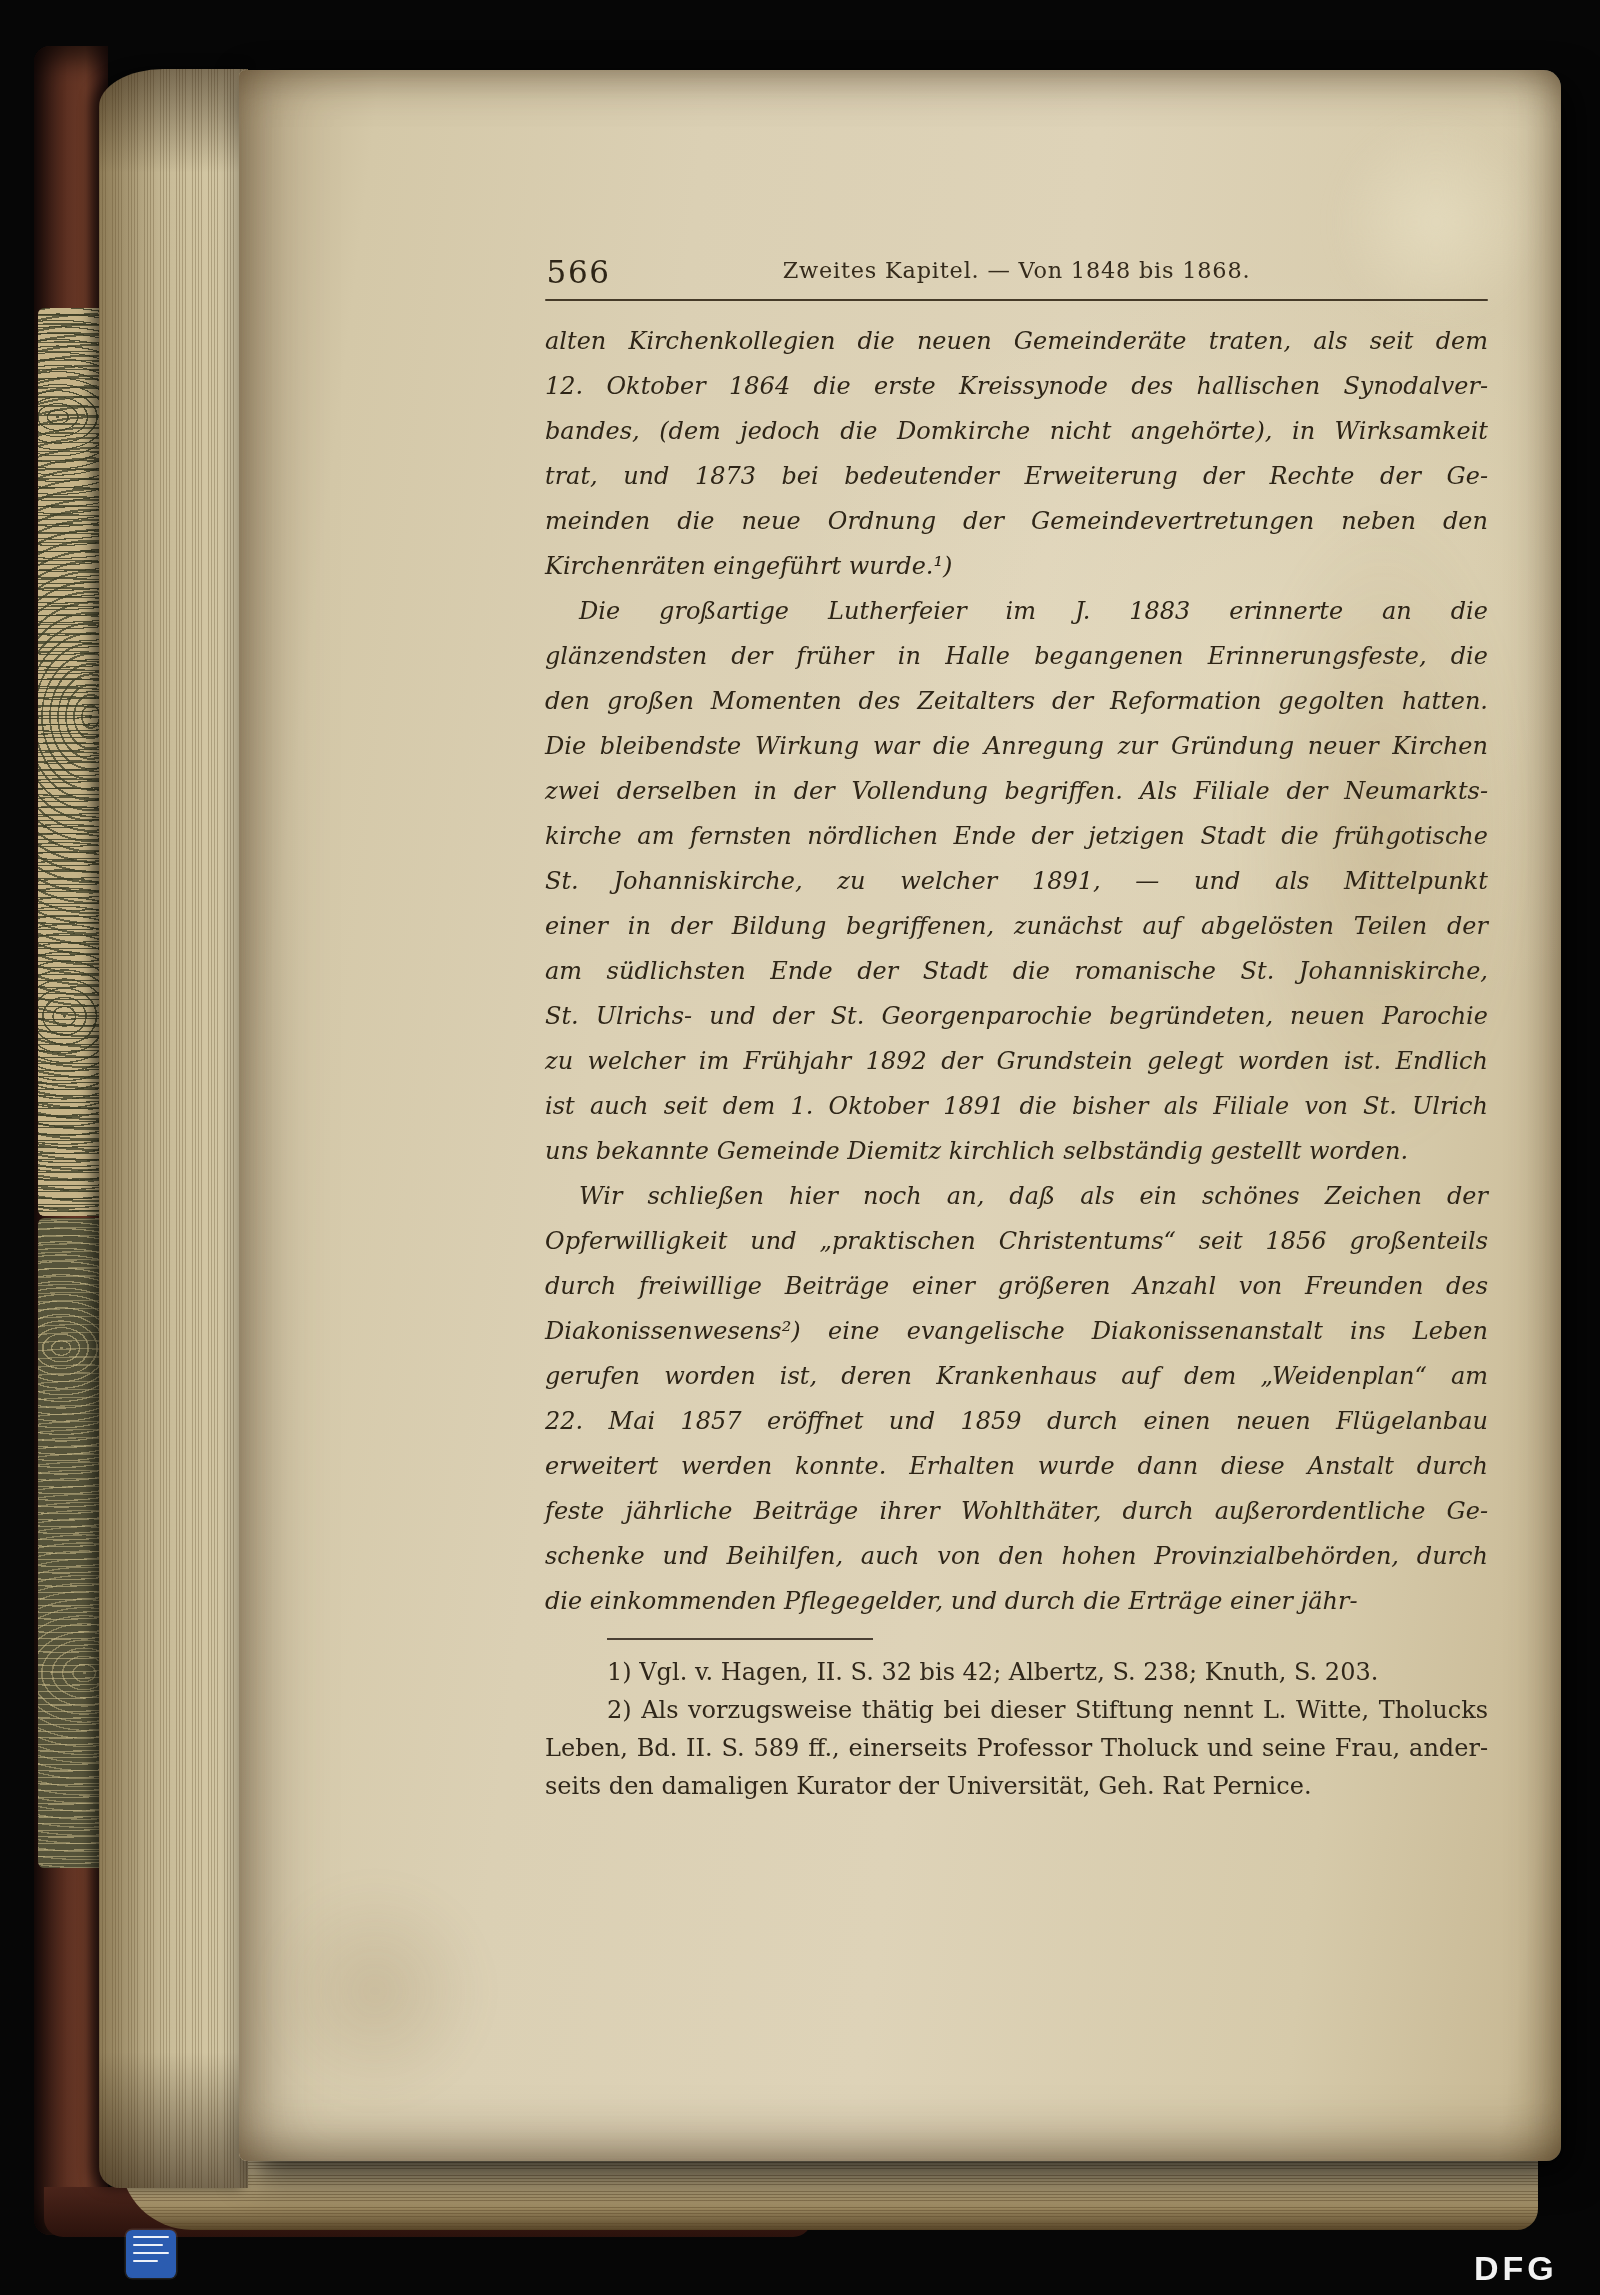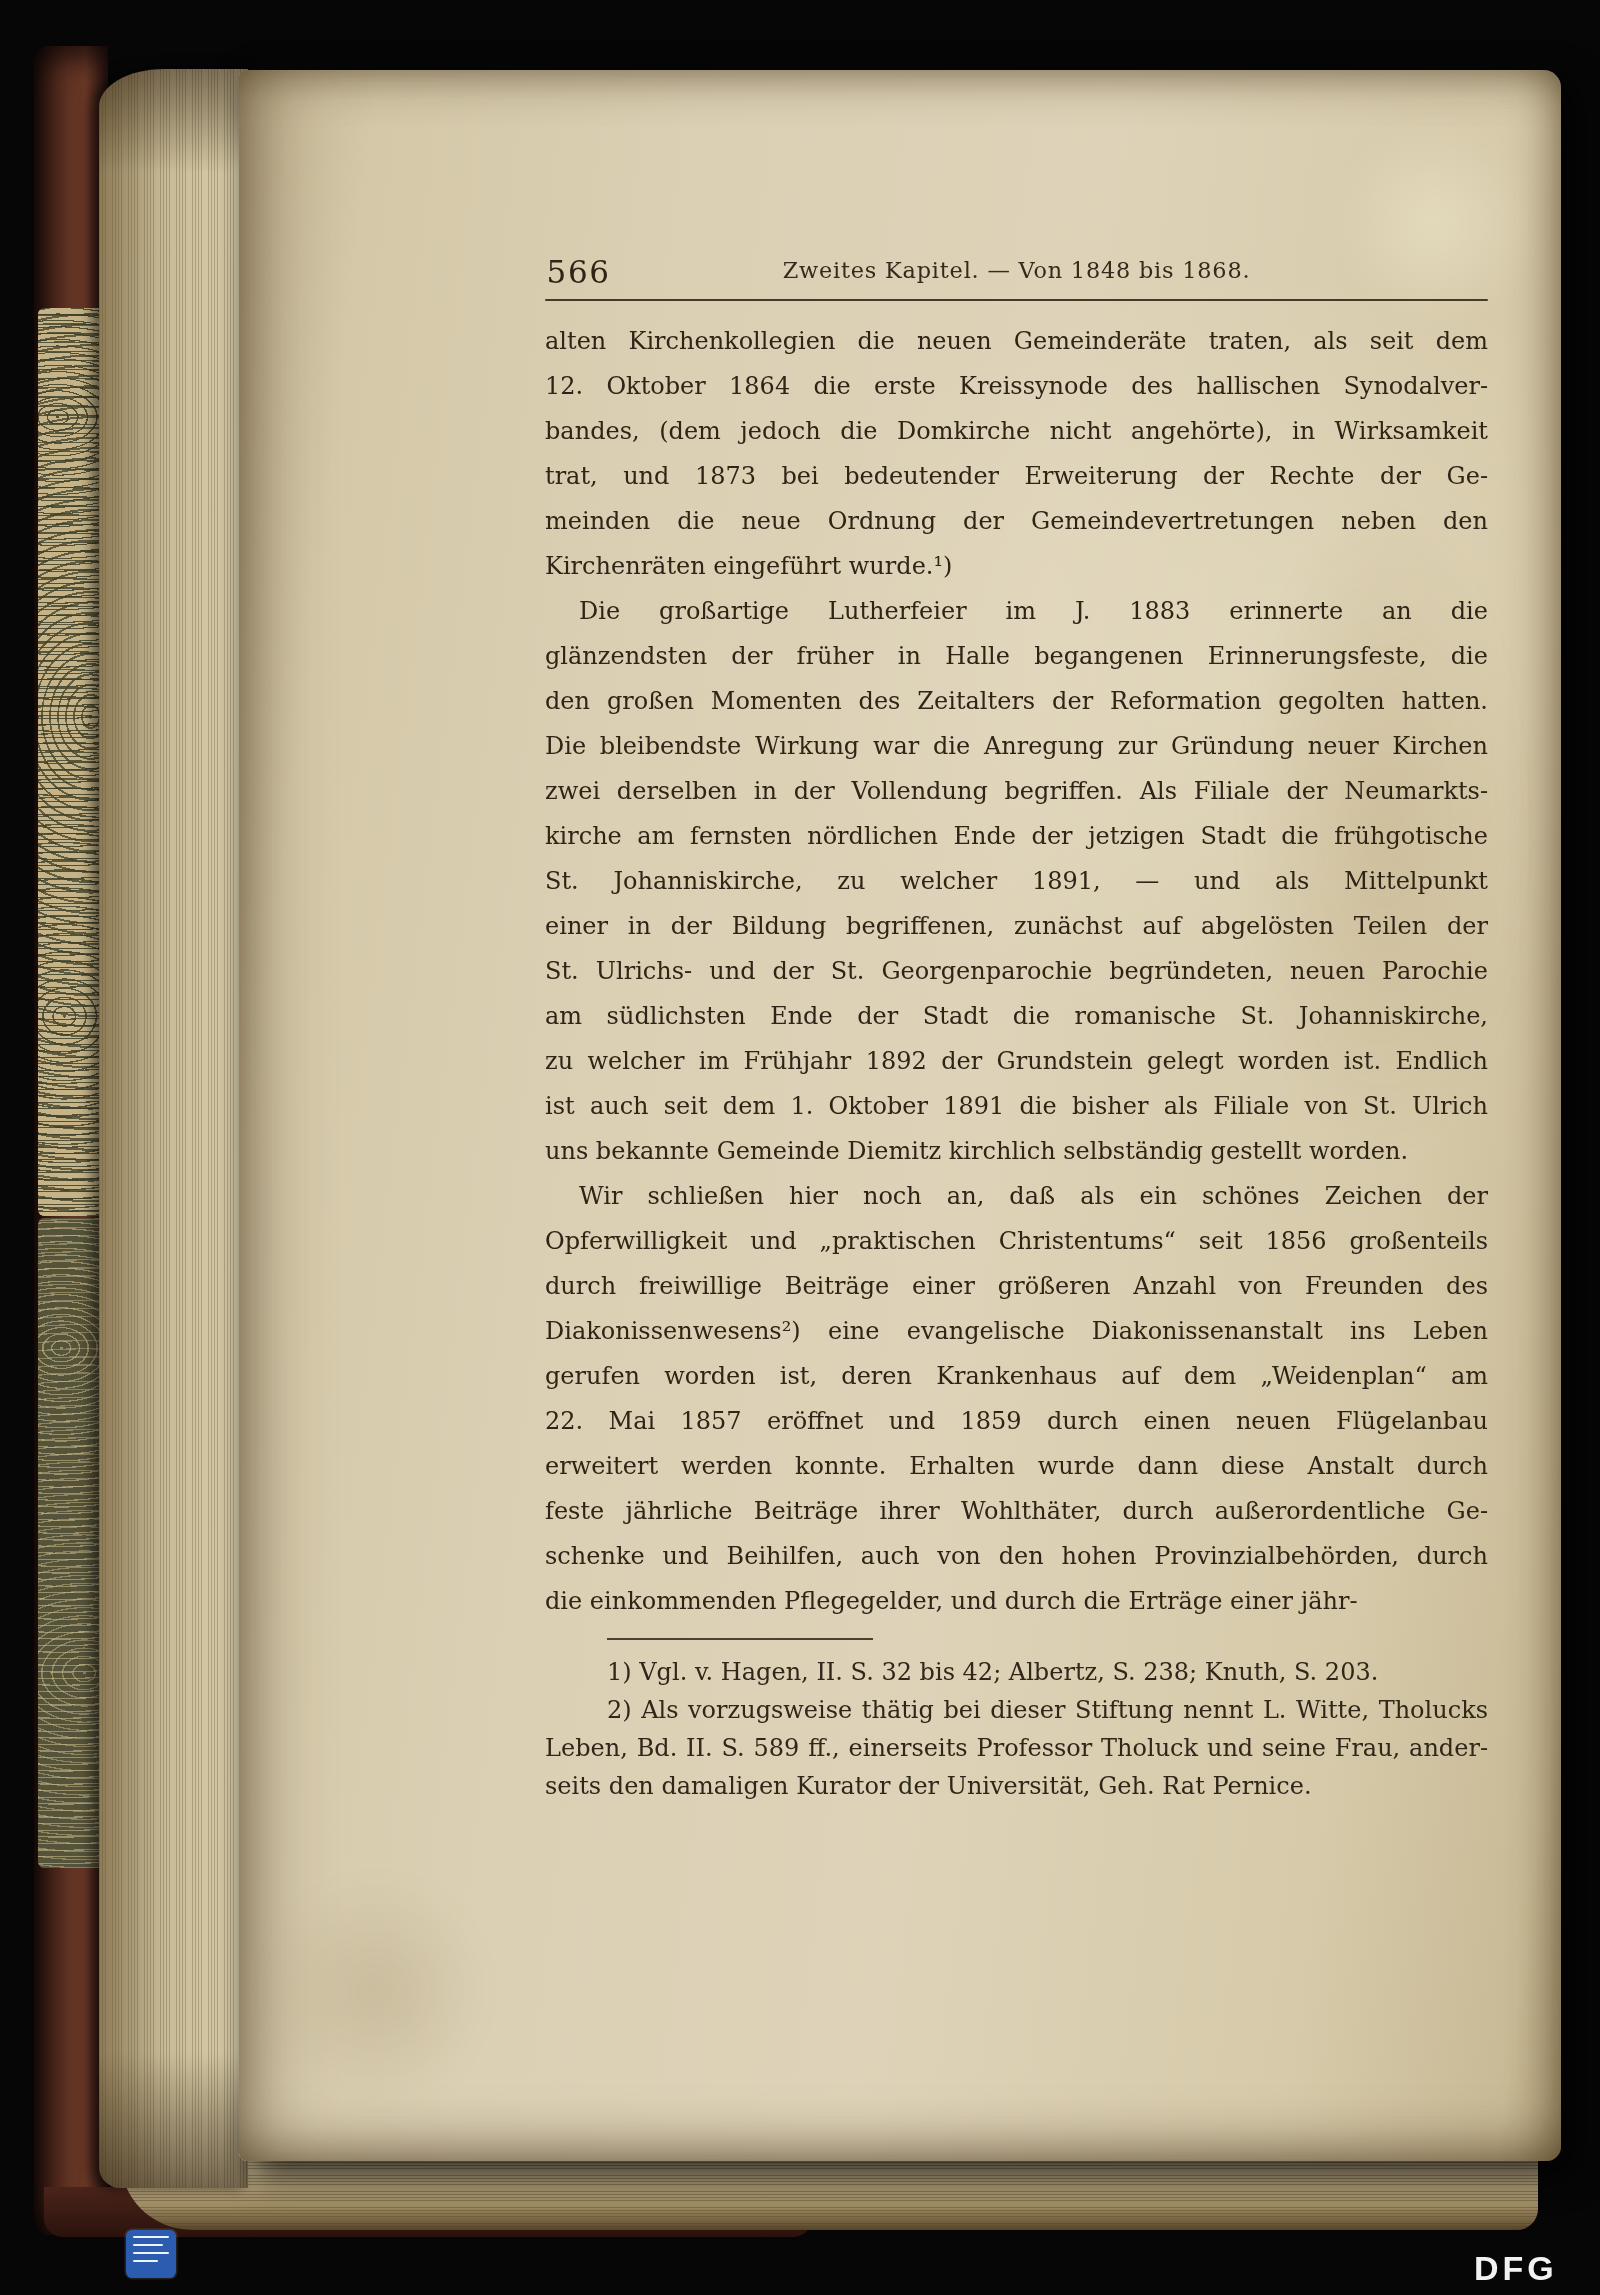"alten Kirchenkollegien die neuen" .bodytext { font-style: none -> italic }
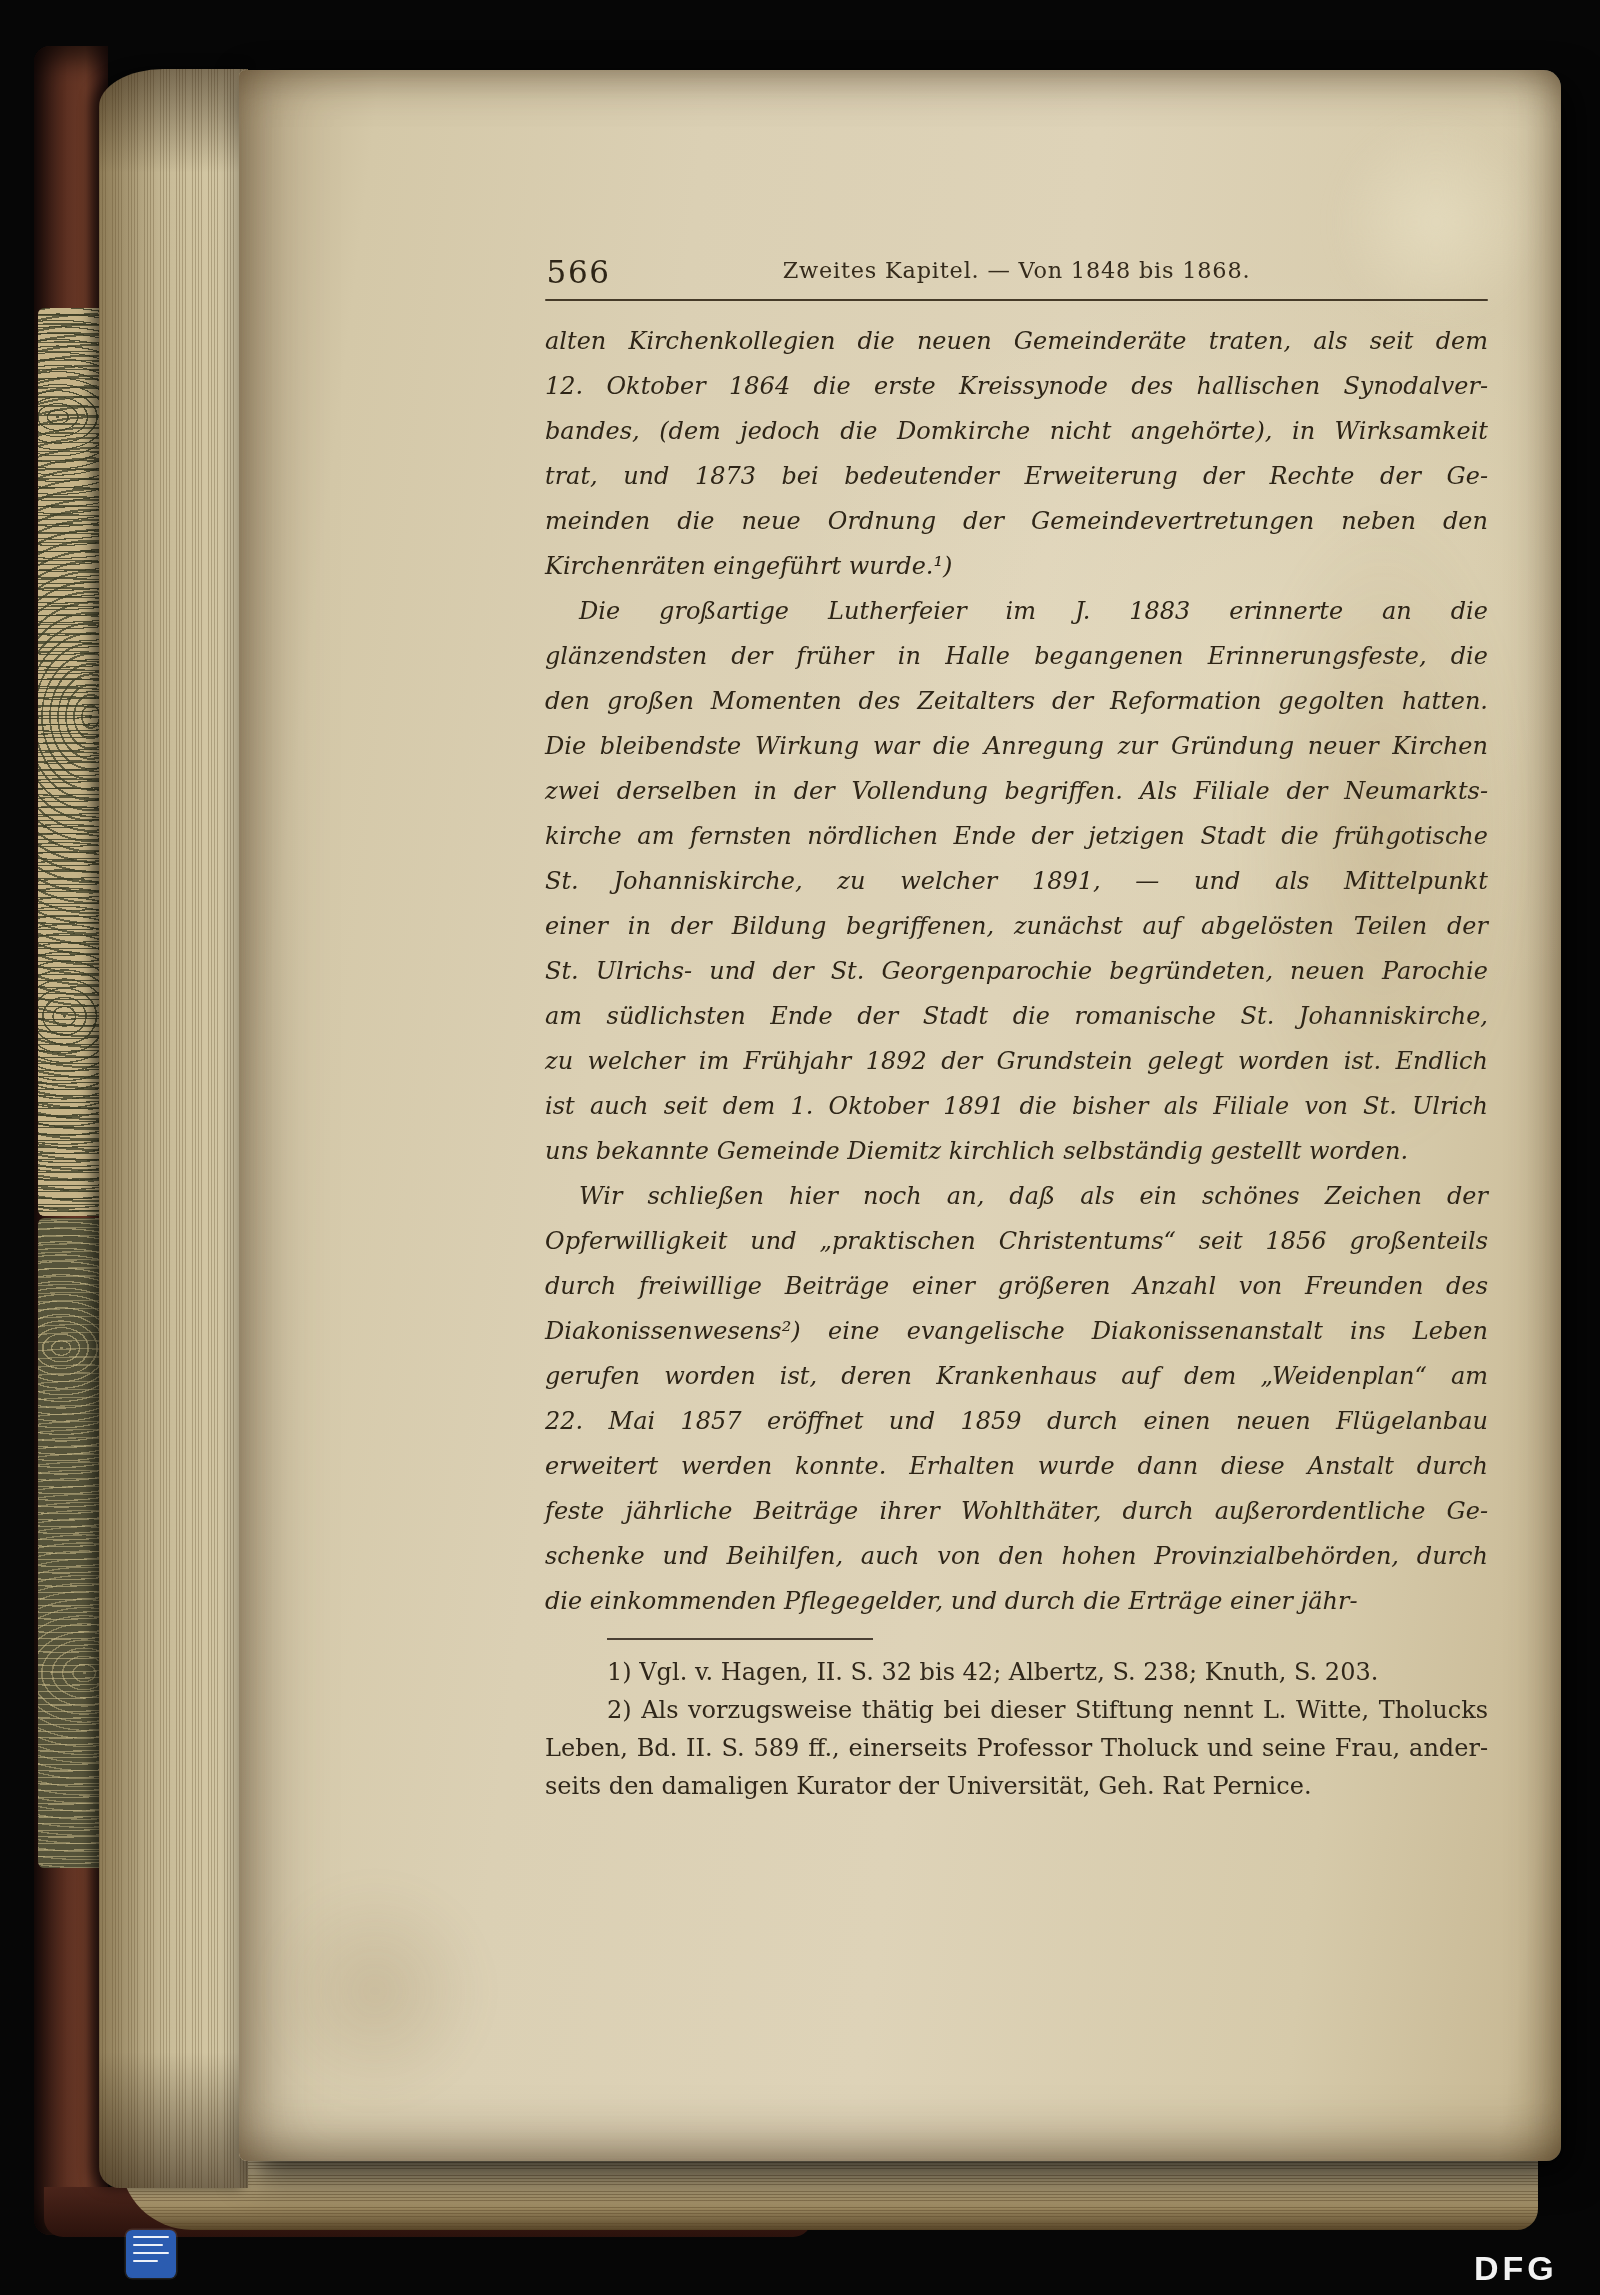"St. Ulrichs- und der St." div.tline { order: before "am südlichsten Ende der Stadt" -> after "am südlichsten Ende der Stadt" }
